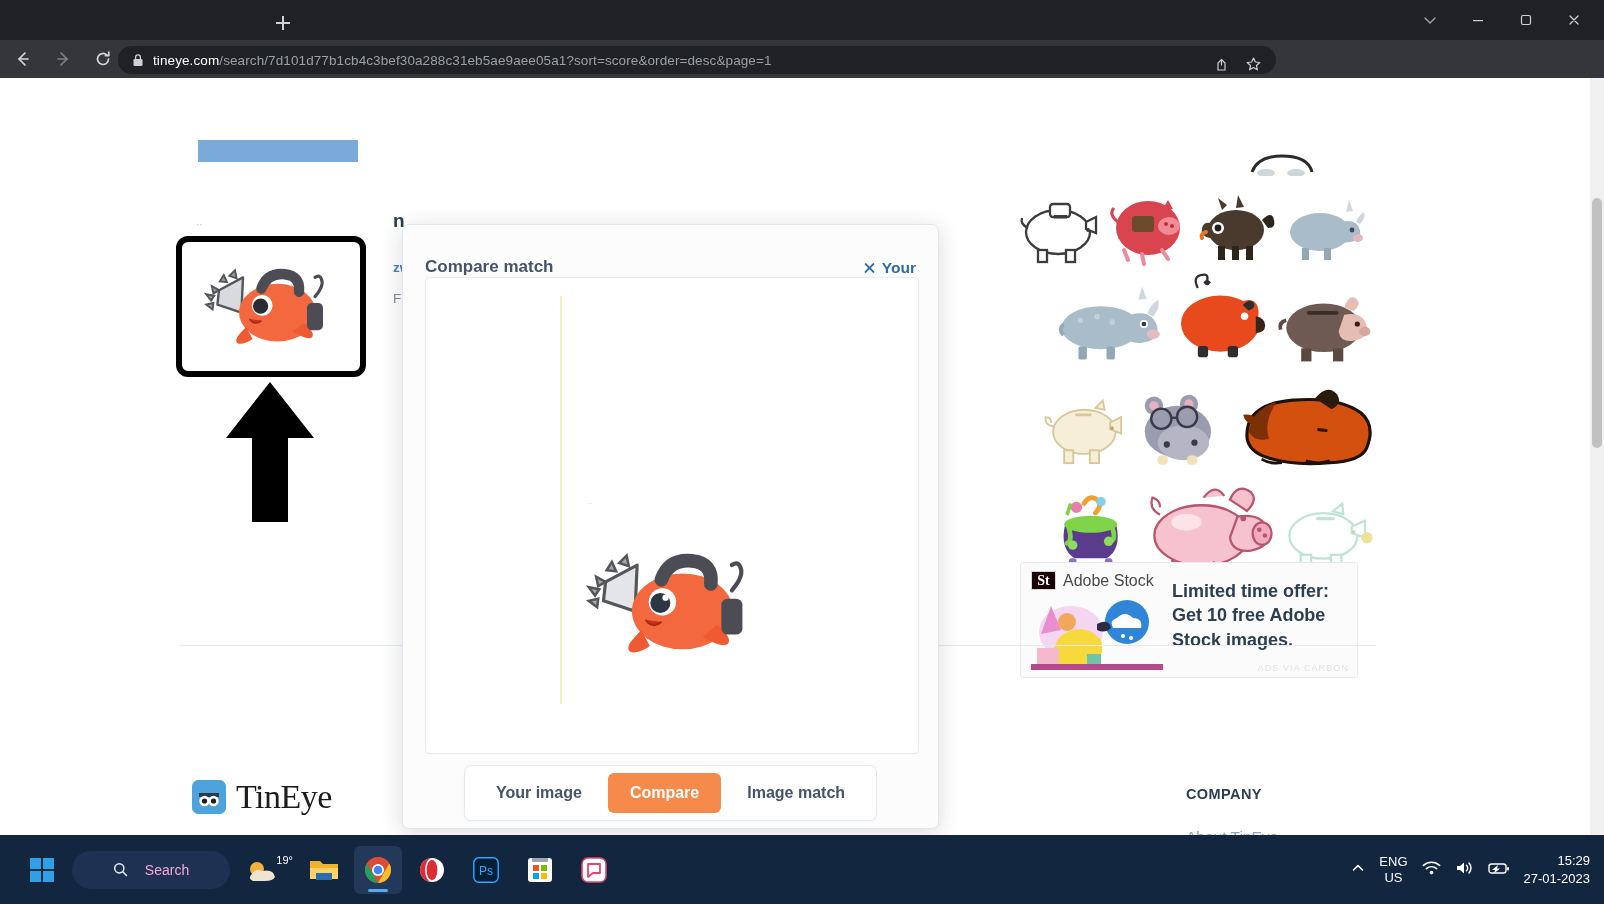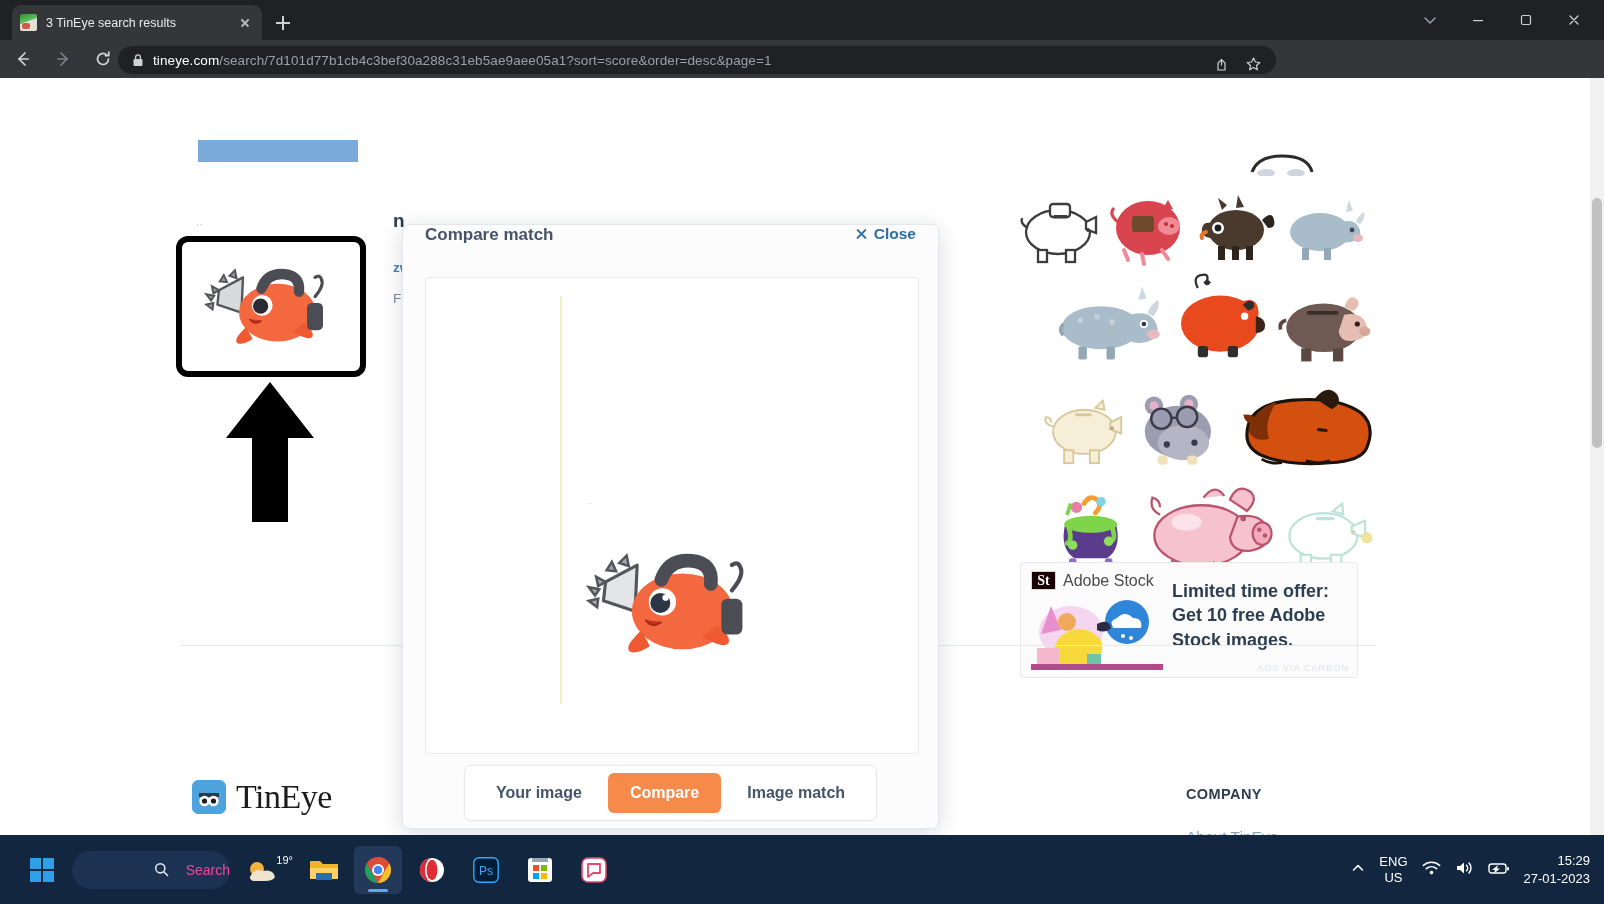"3 TinEye search results" div.tab { html: <div> <div></div> <div>3 TinEye search results</div> <div></div> </div> -> none }
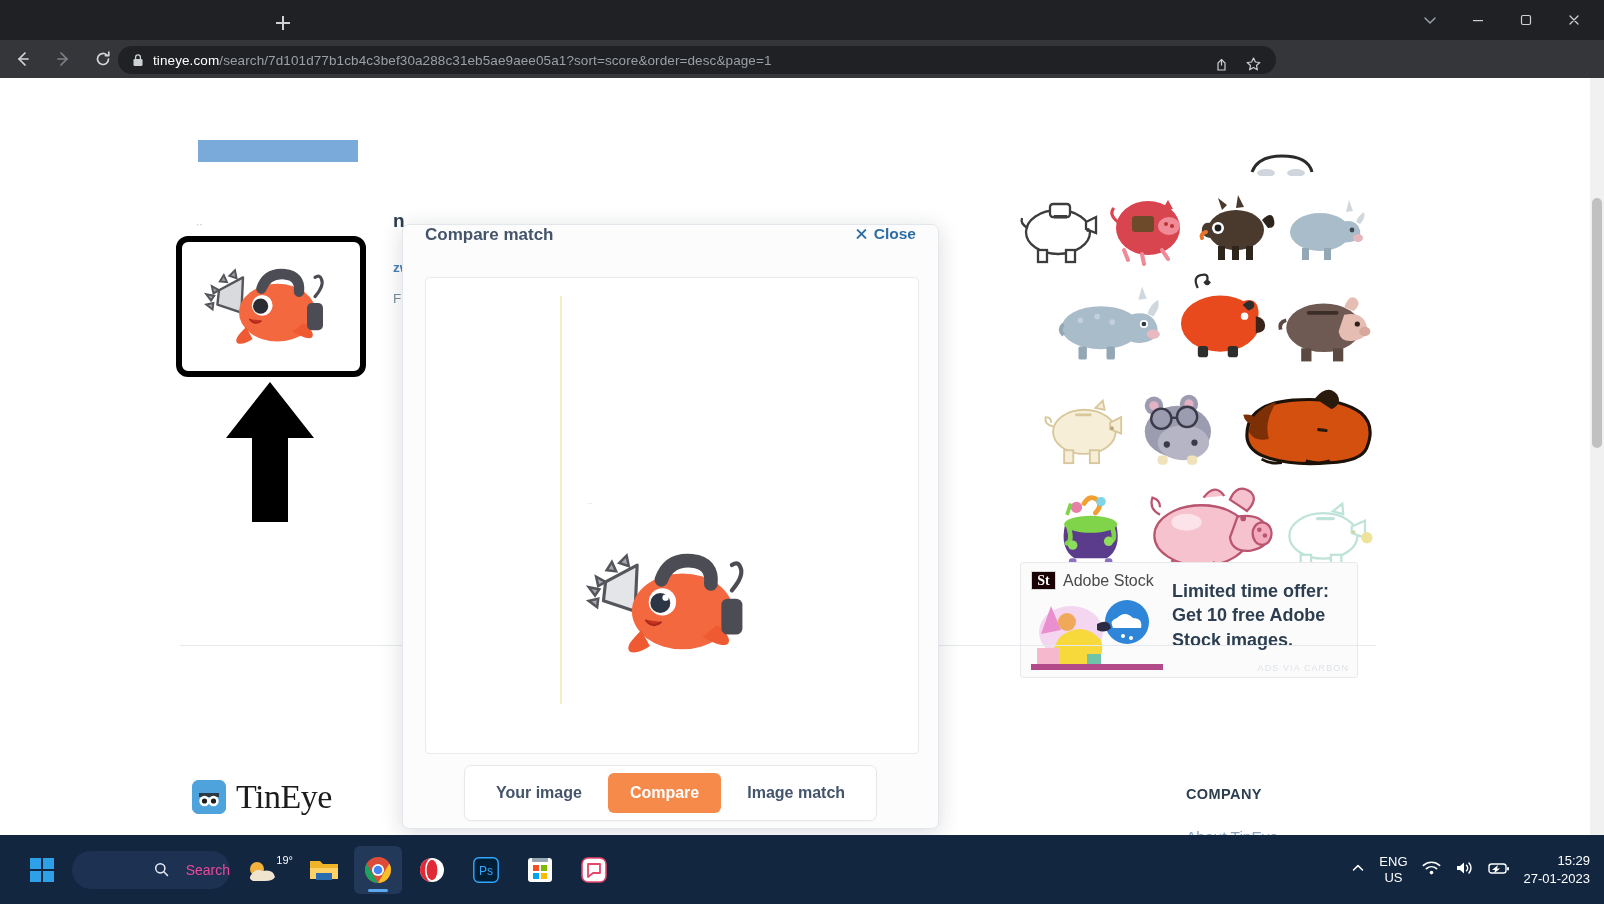"Compare match" .modal-head { align-items: flex-start -> flex-end }
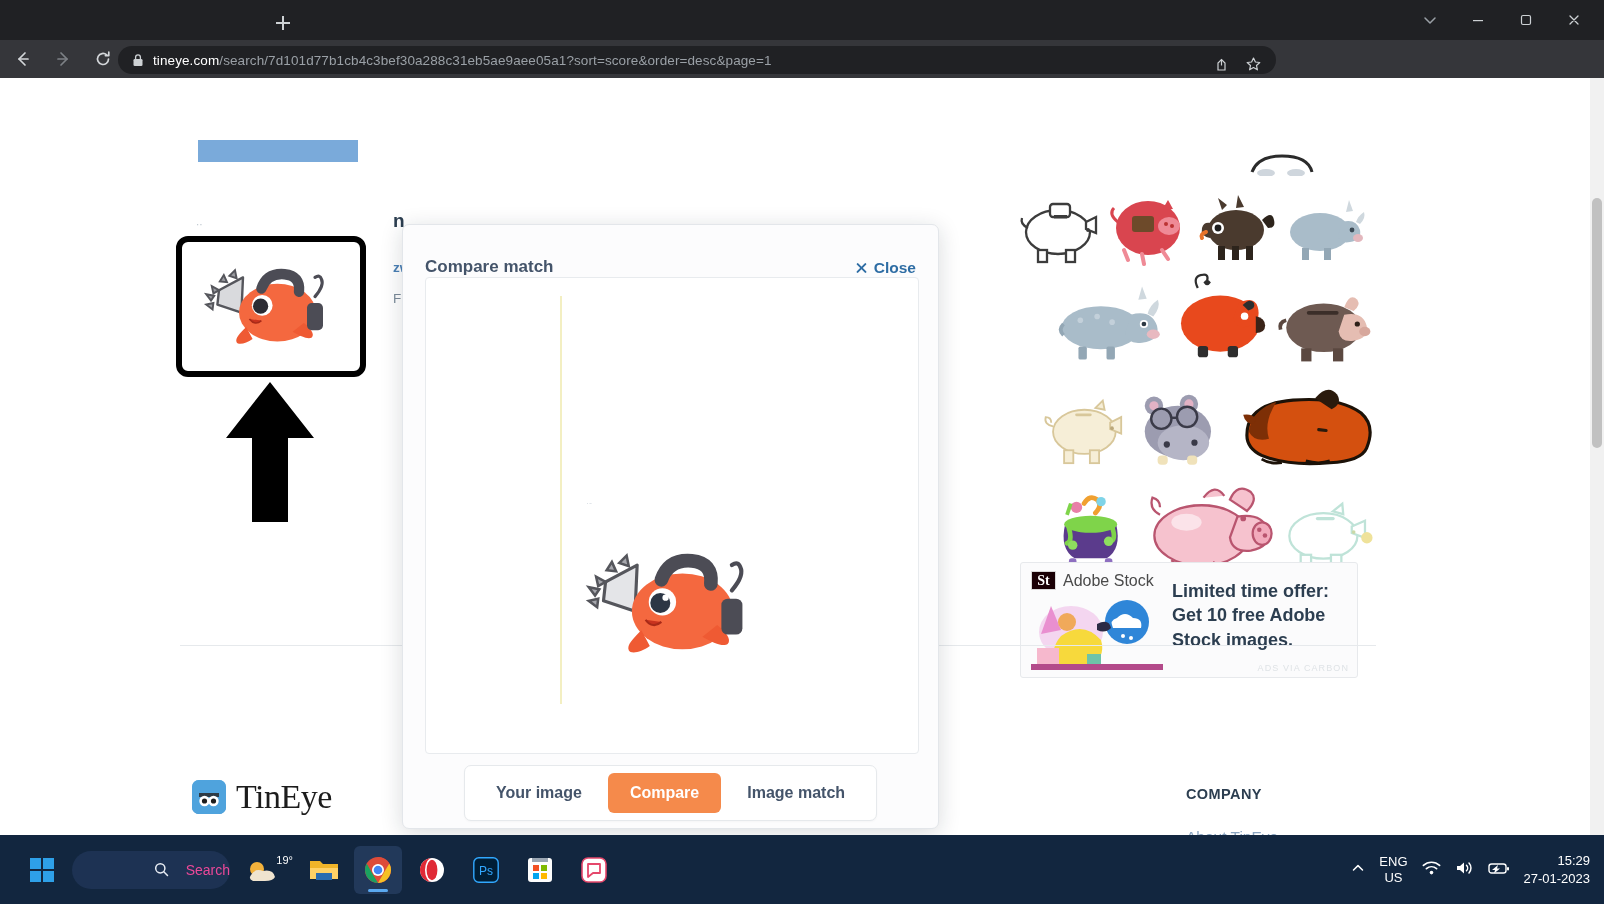"Close" span { text: Close -> Your }
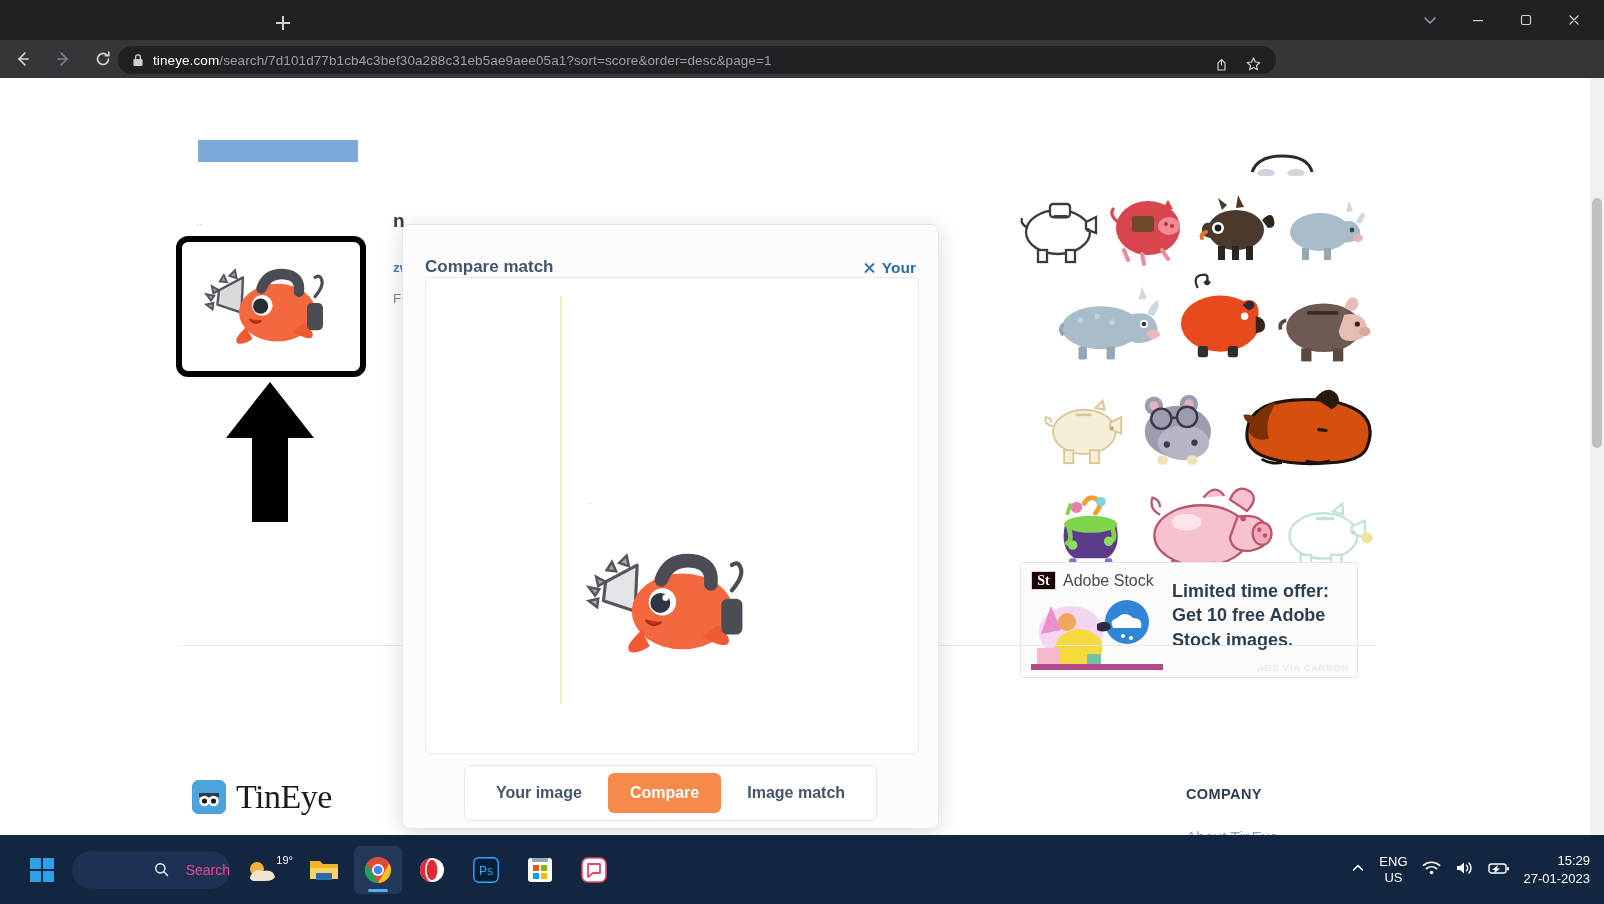"Search" .tb-search { color: #ec4899 -> #f9a8d4; justify-content: flex-end -> center }
